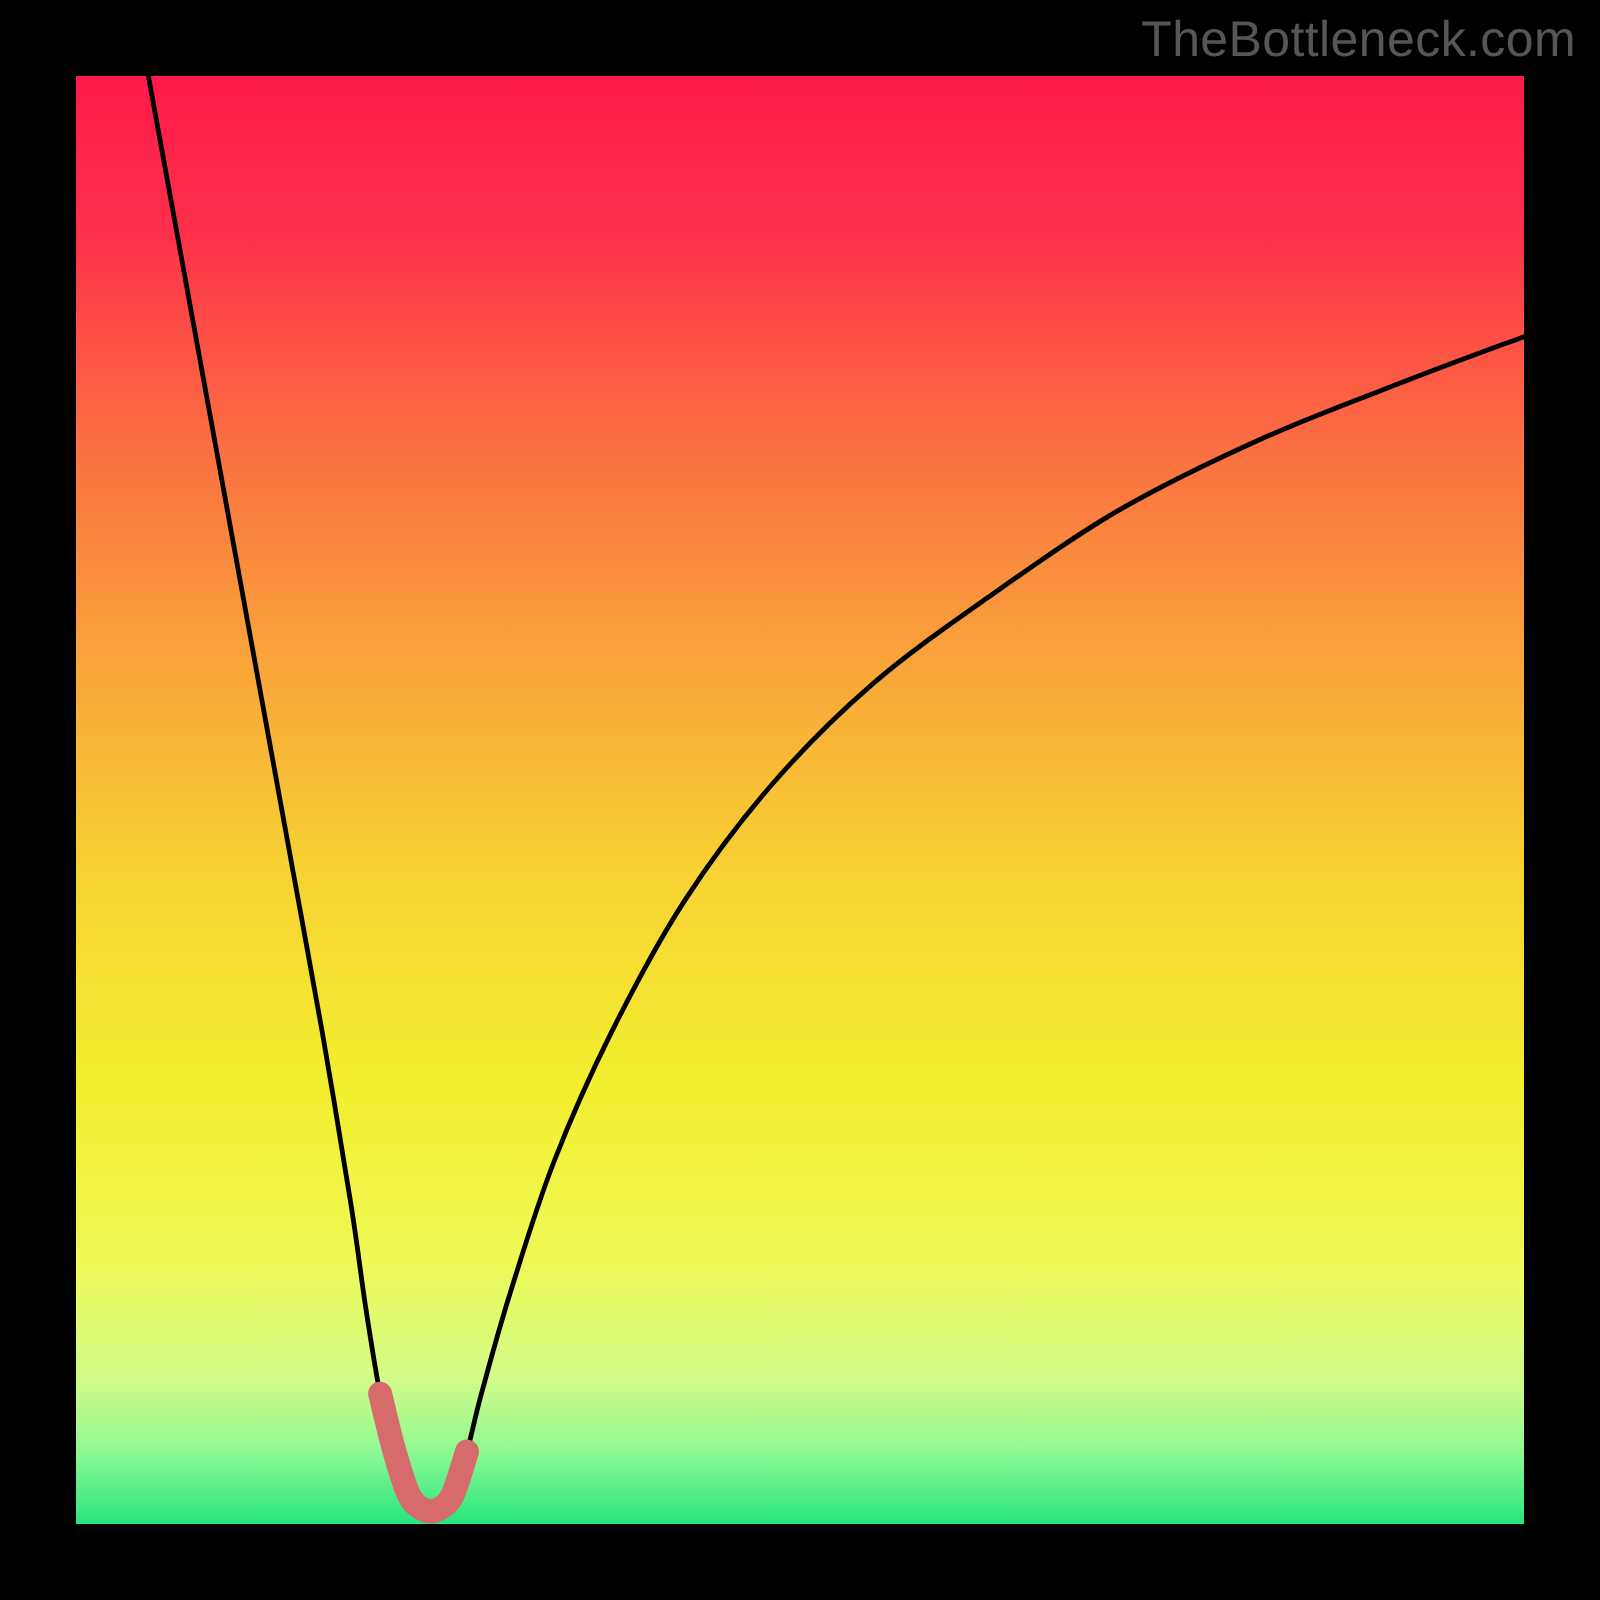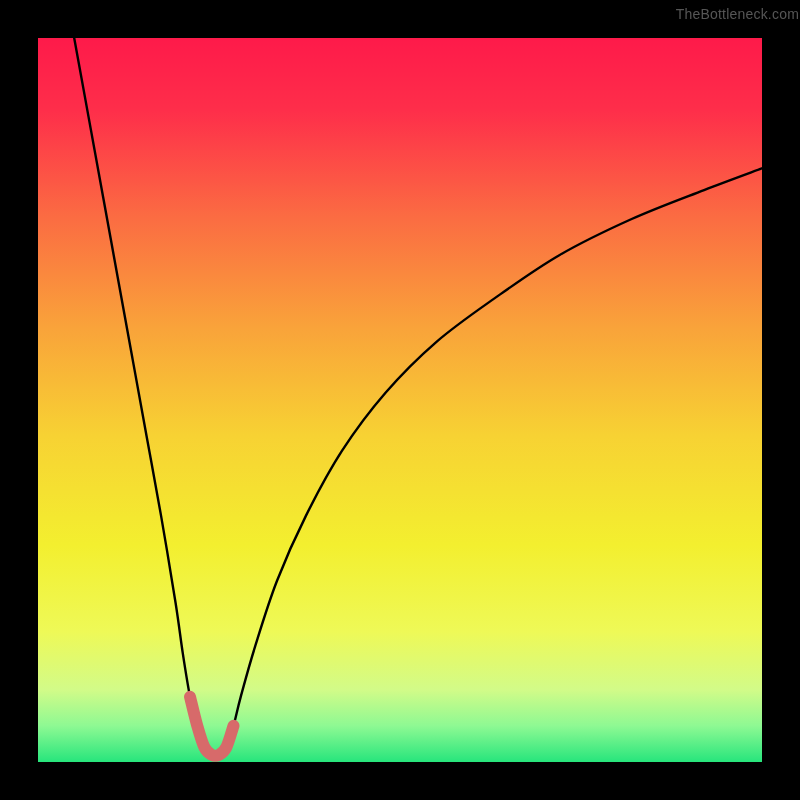"TheBottleneck.com" .watermark { font-size: 14px -> 25px; right: 1px -> 12px }
